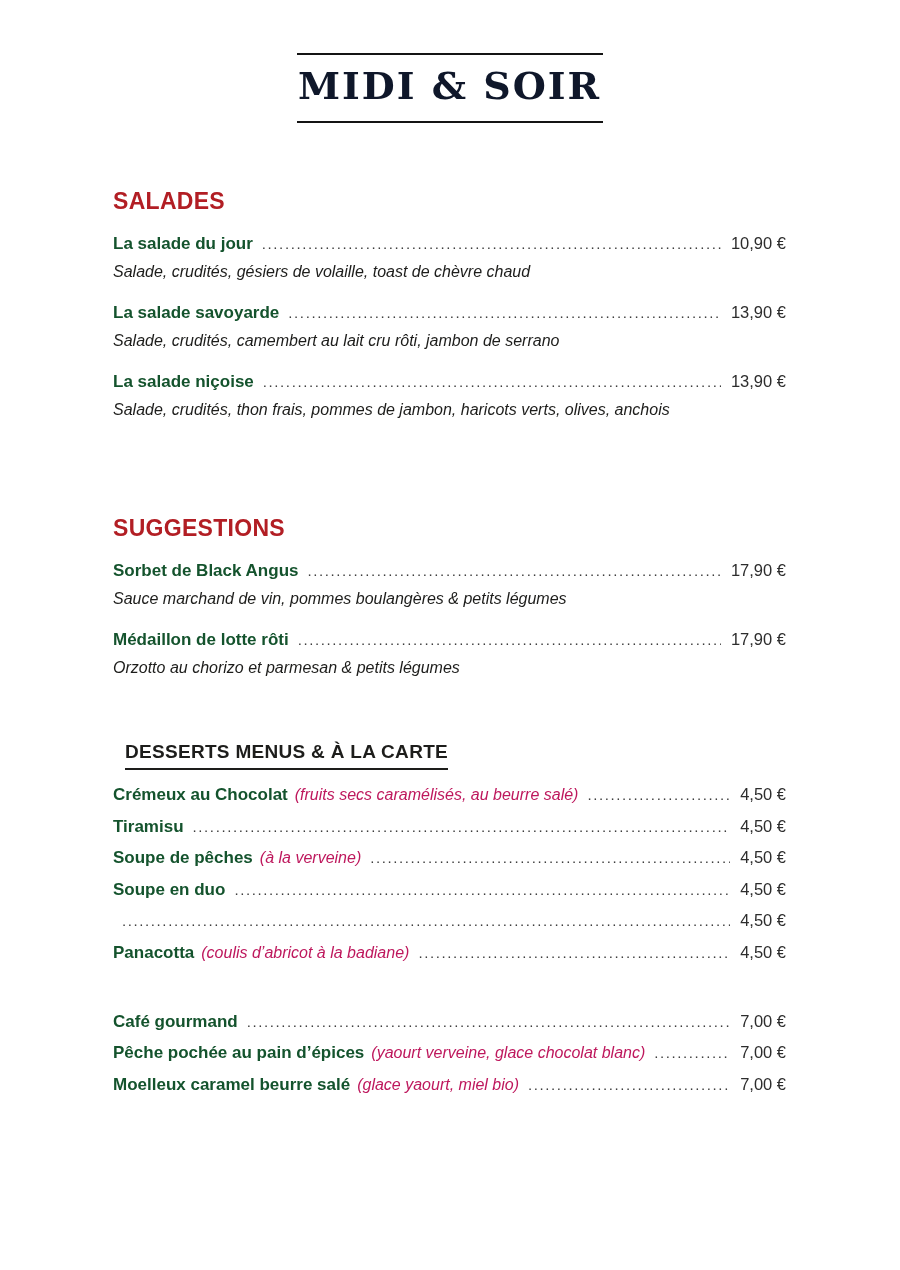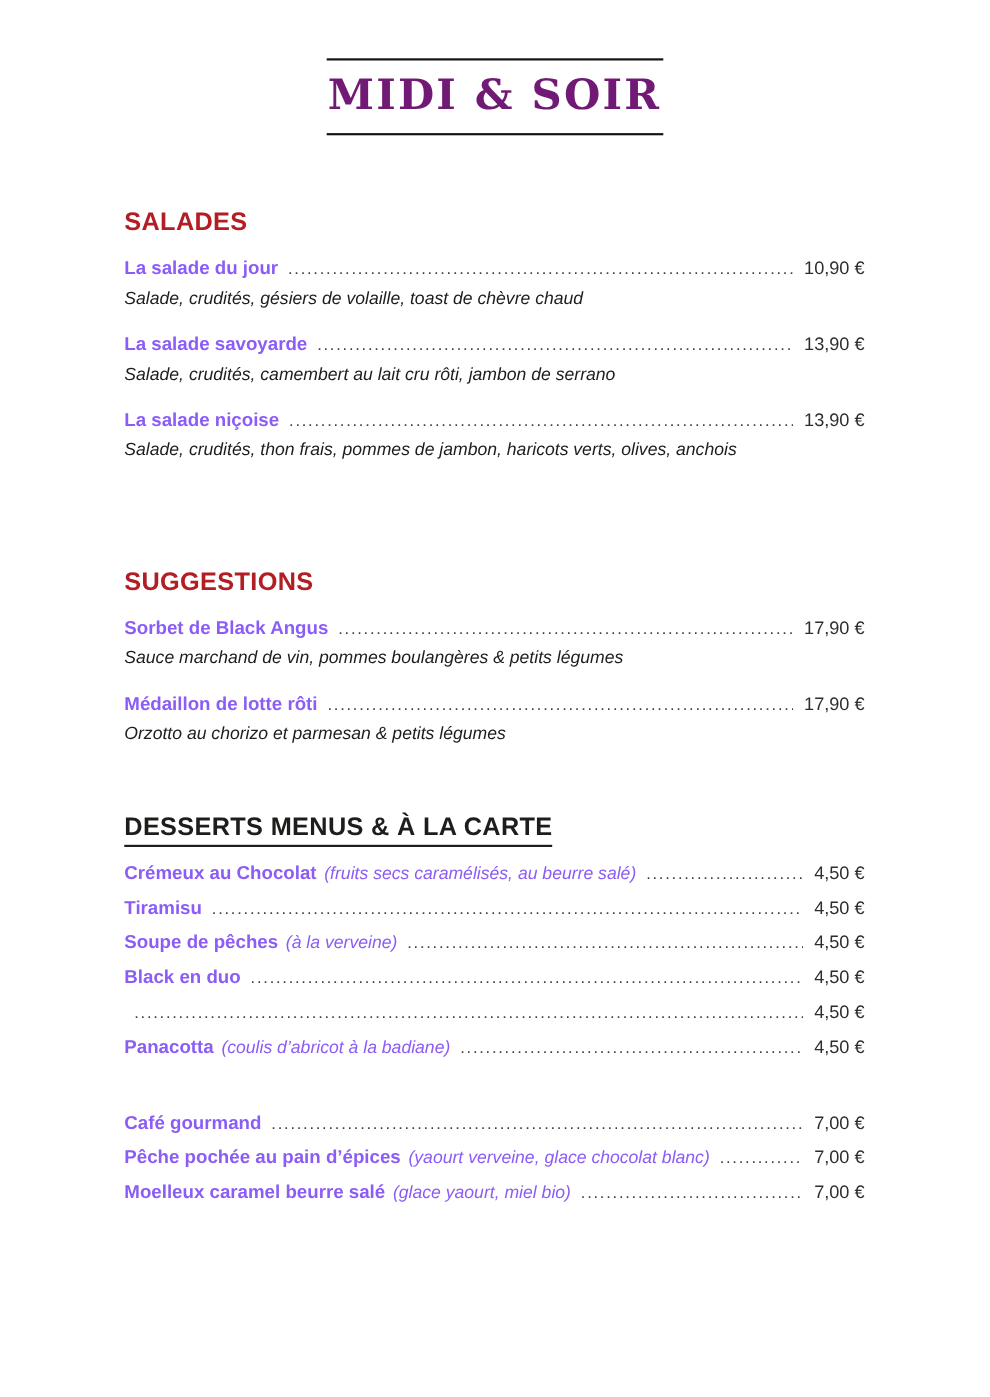"MIDI & SOIR" .title { color: #701a75 -> #0f172a }
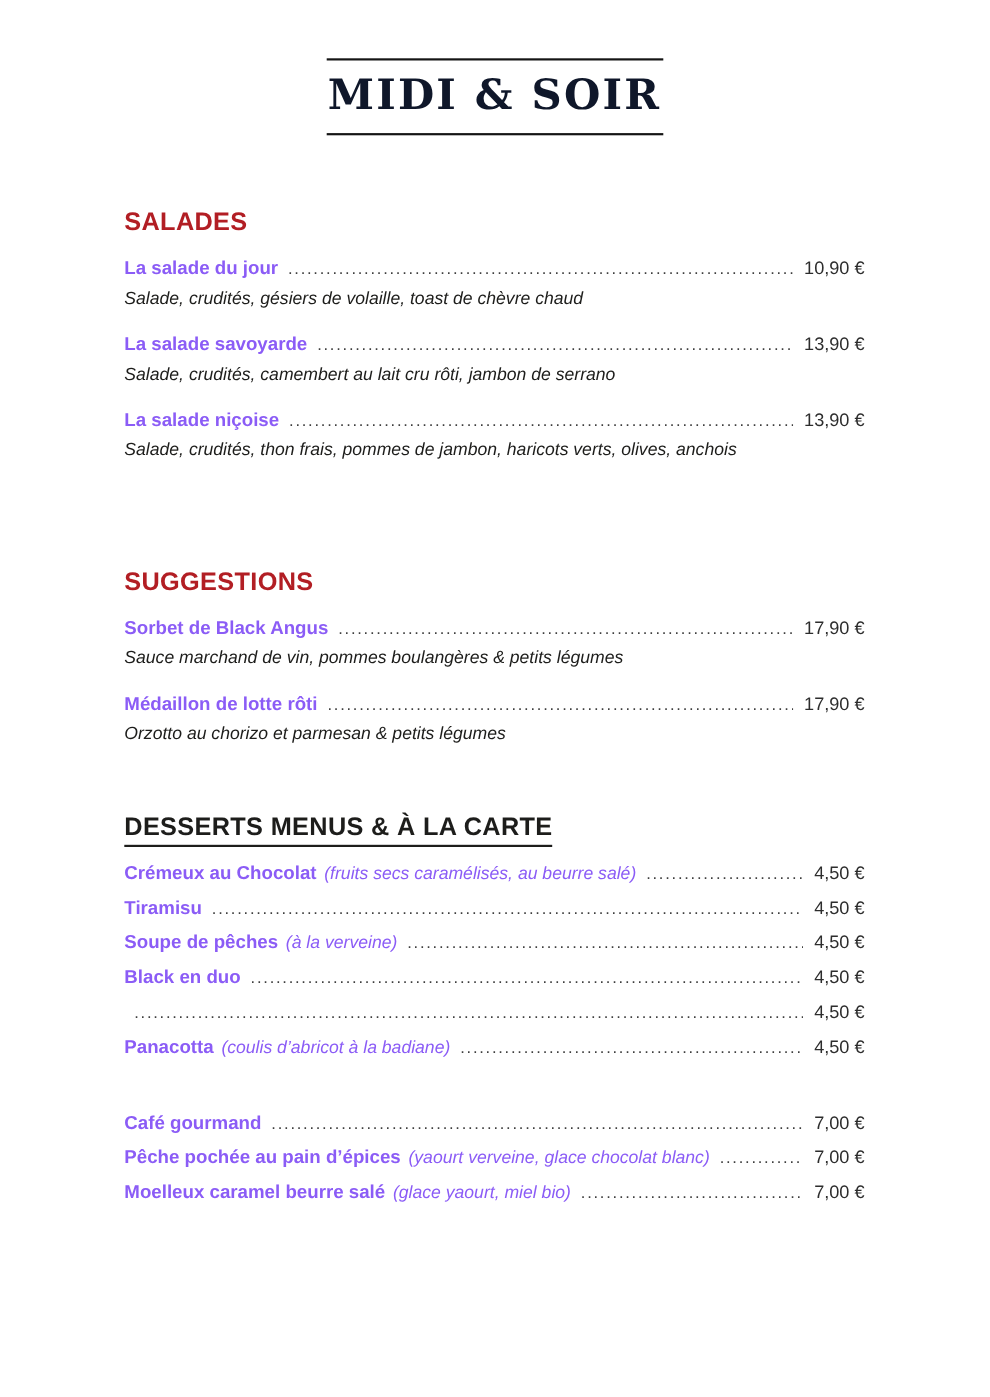"La salade du jour" .item-name { color: #8b5cf6 -> #14532d }
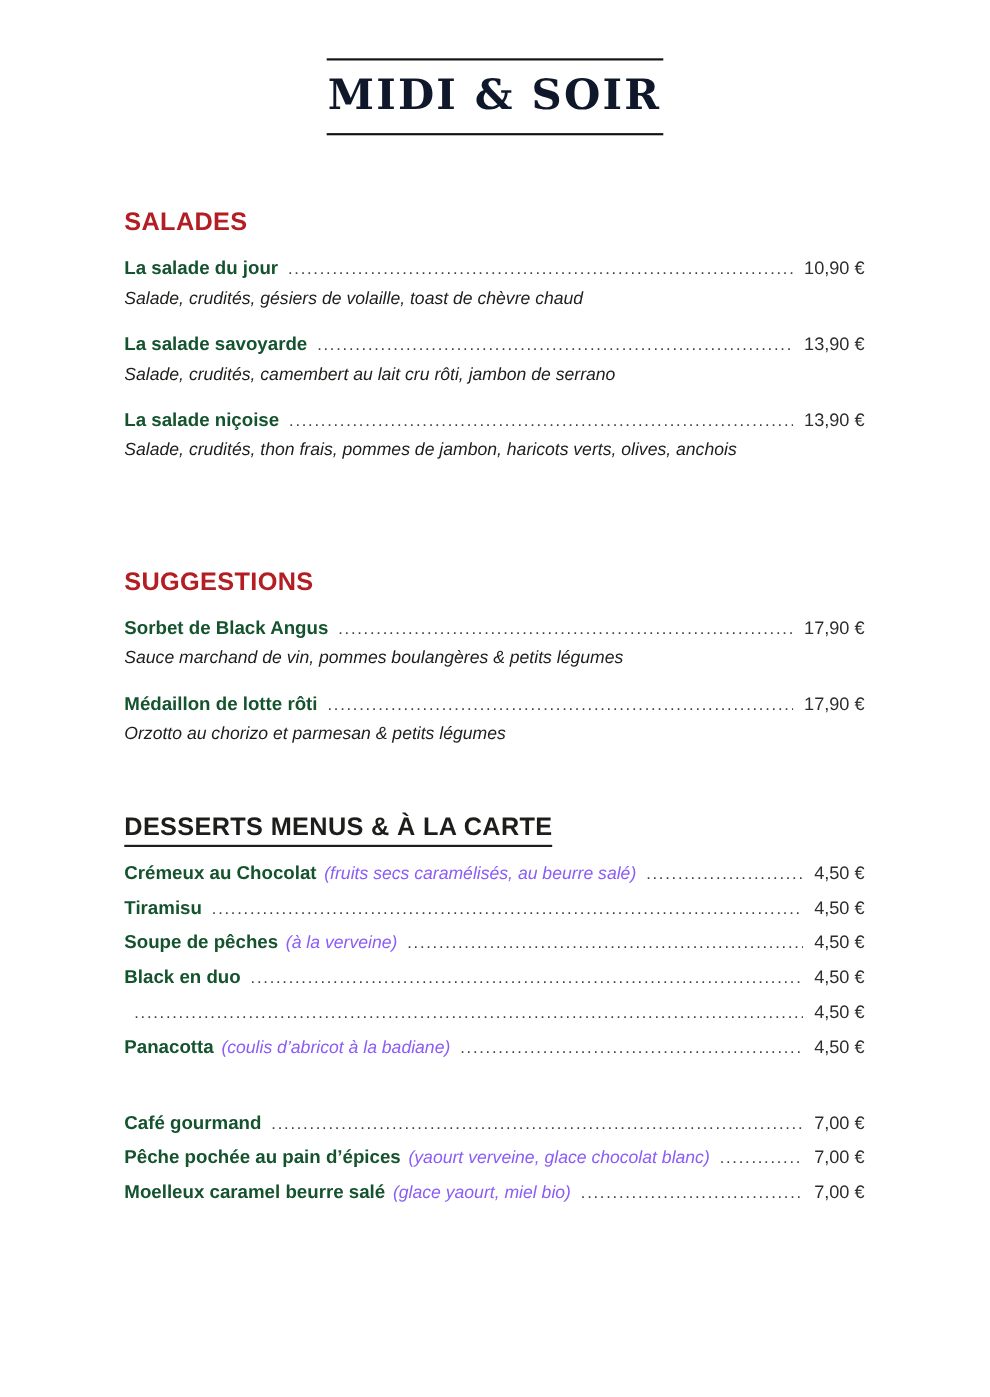"DESSERTS MENUS & À LA" .sub-heading { font-size: 23px -> 19px; margin-left: none -> 12px }
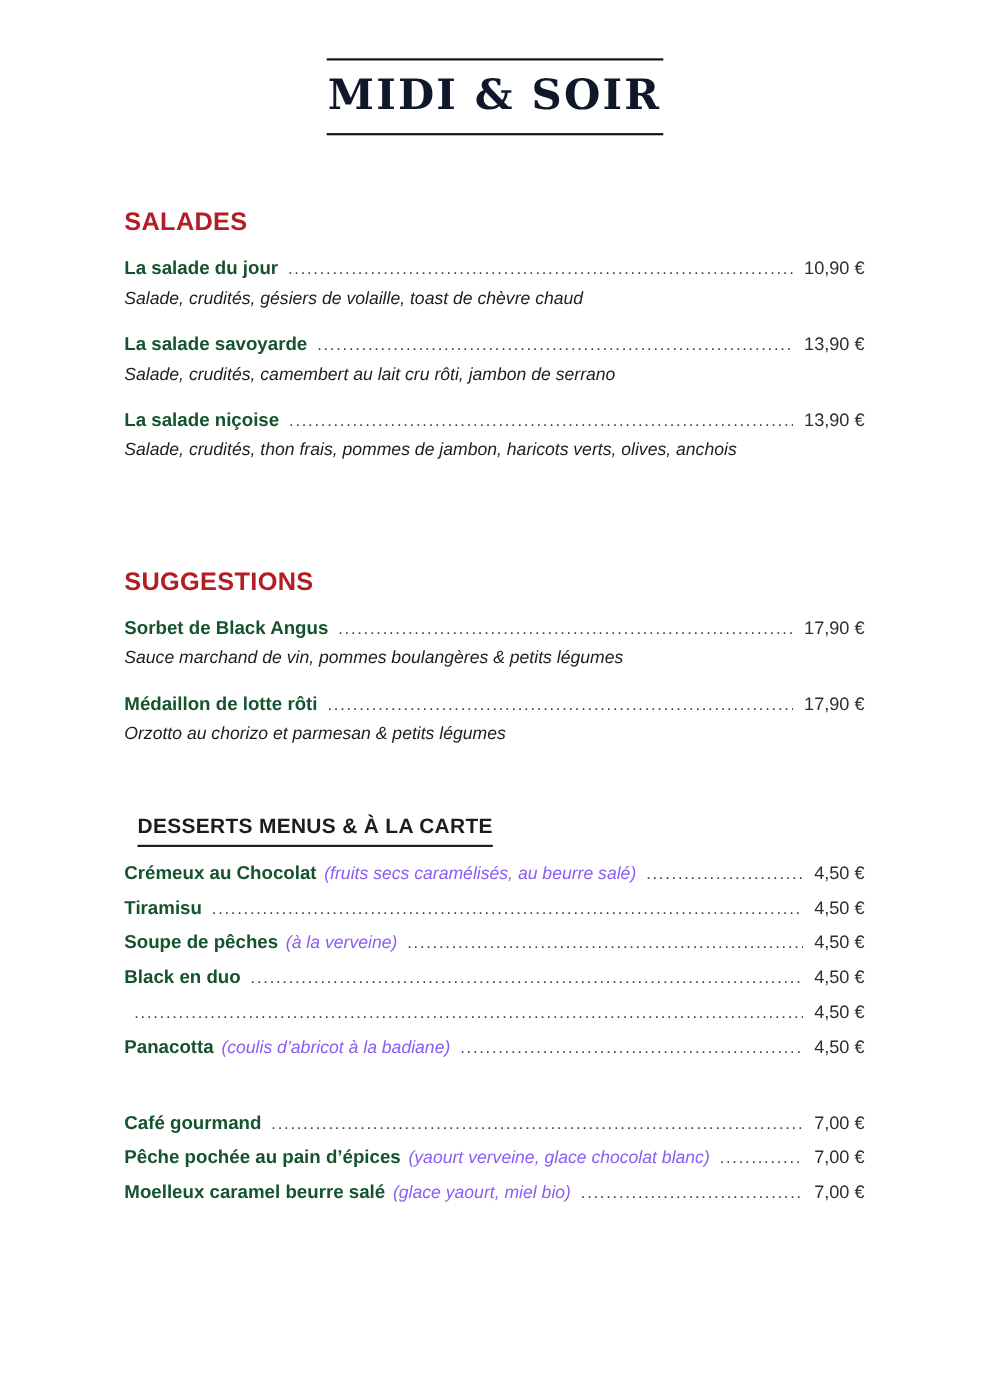"(fruits secs caramélisés, au beurre" .item-note { color: #8b5cf6 -> #be185d }
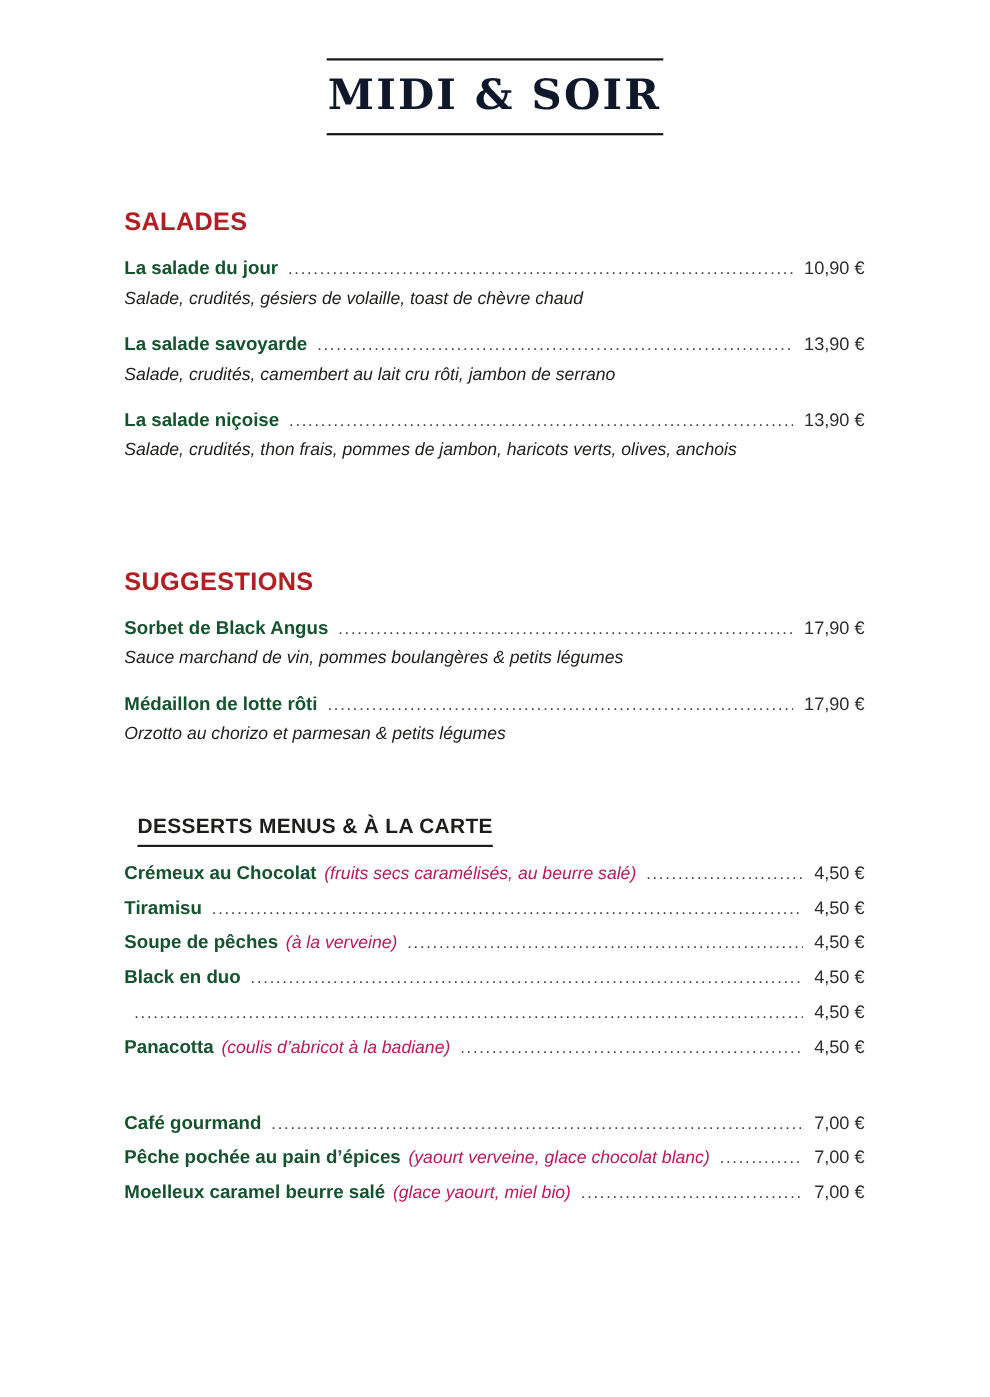"Black en duo" span.item-name { text: Black -> Soupe }
